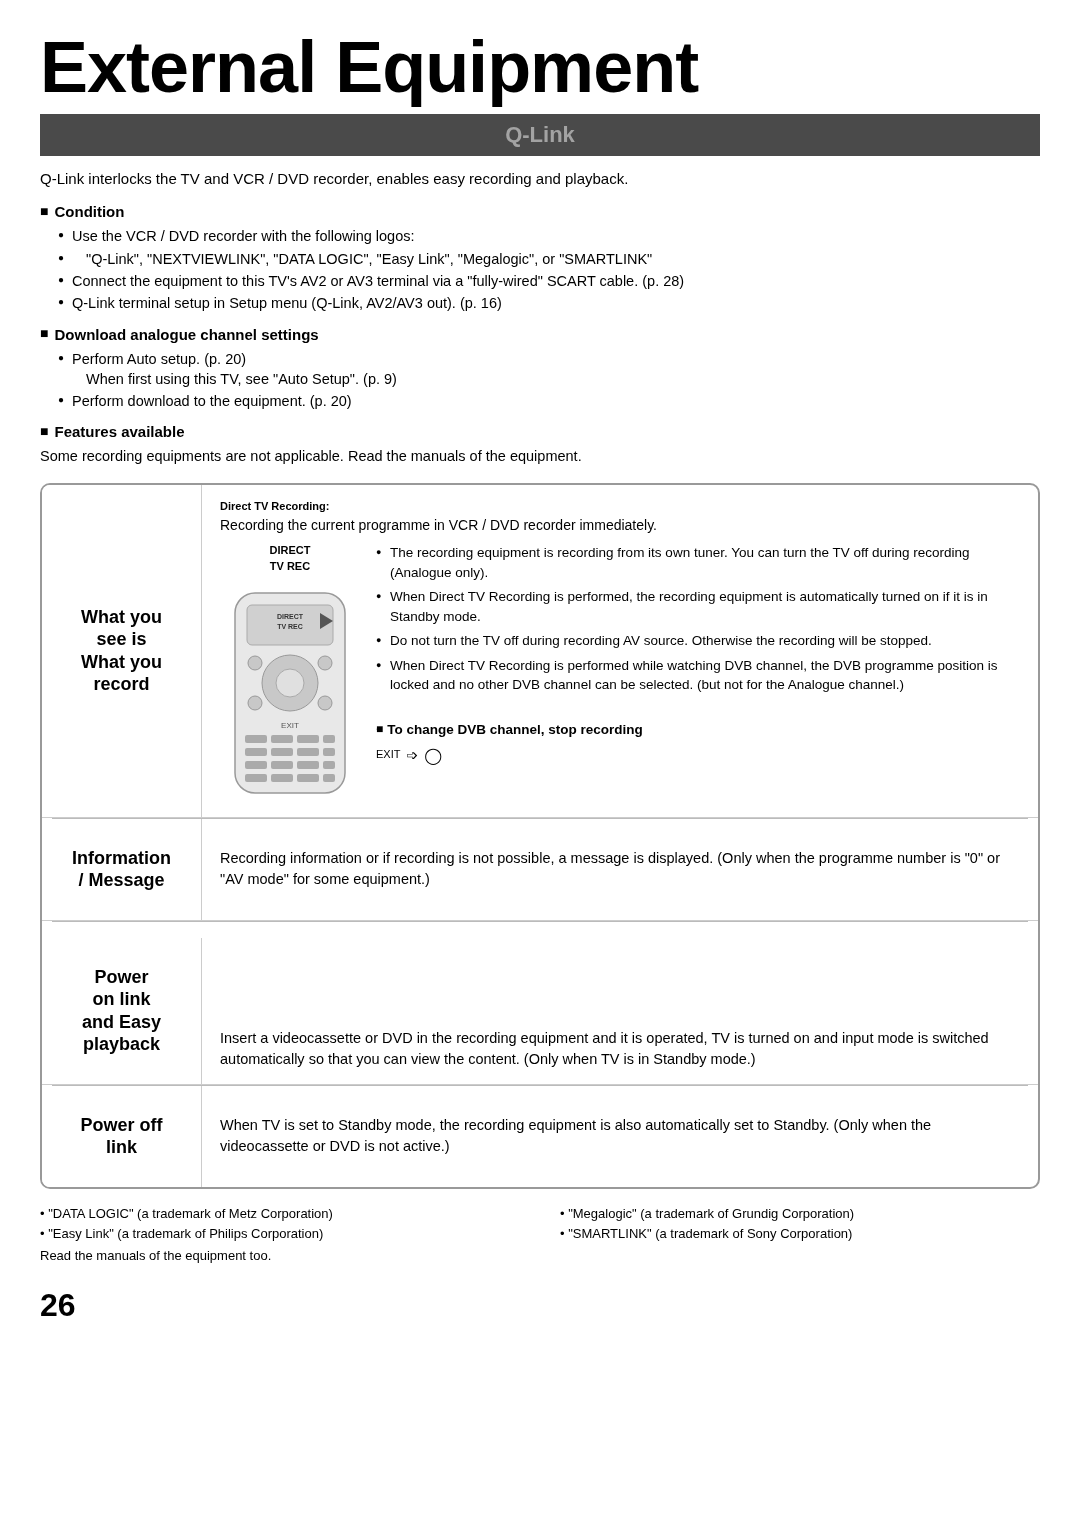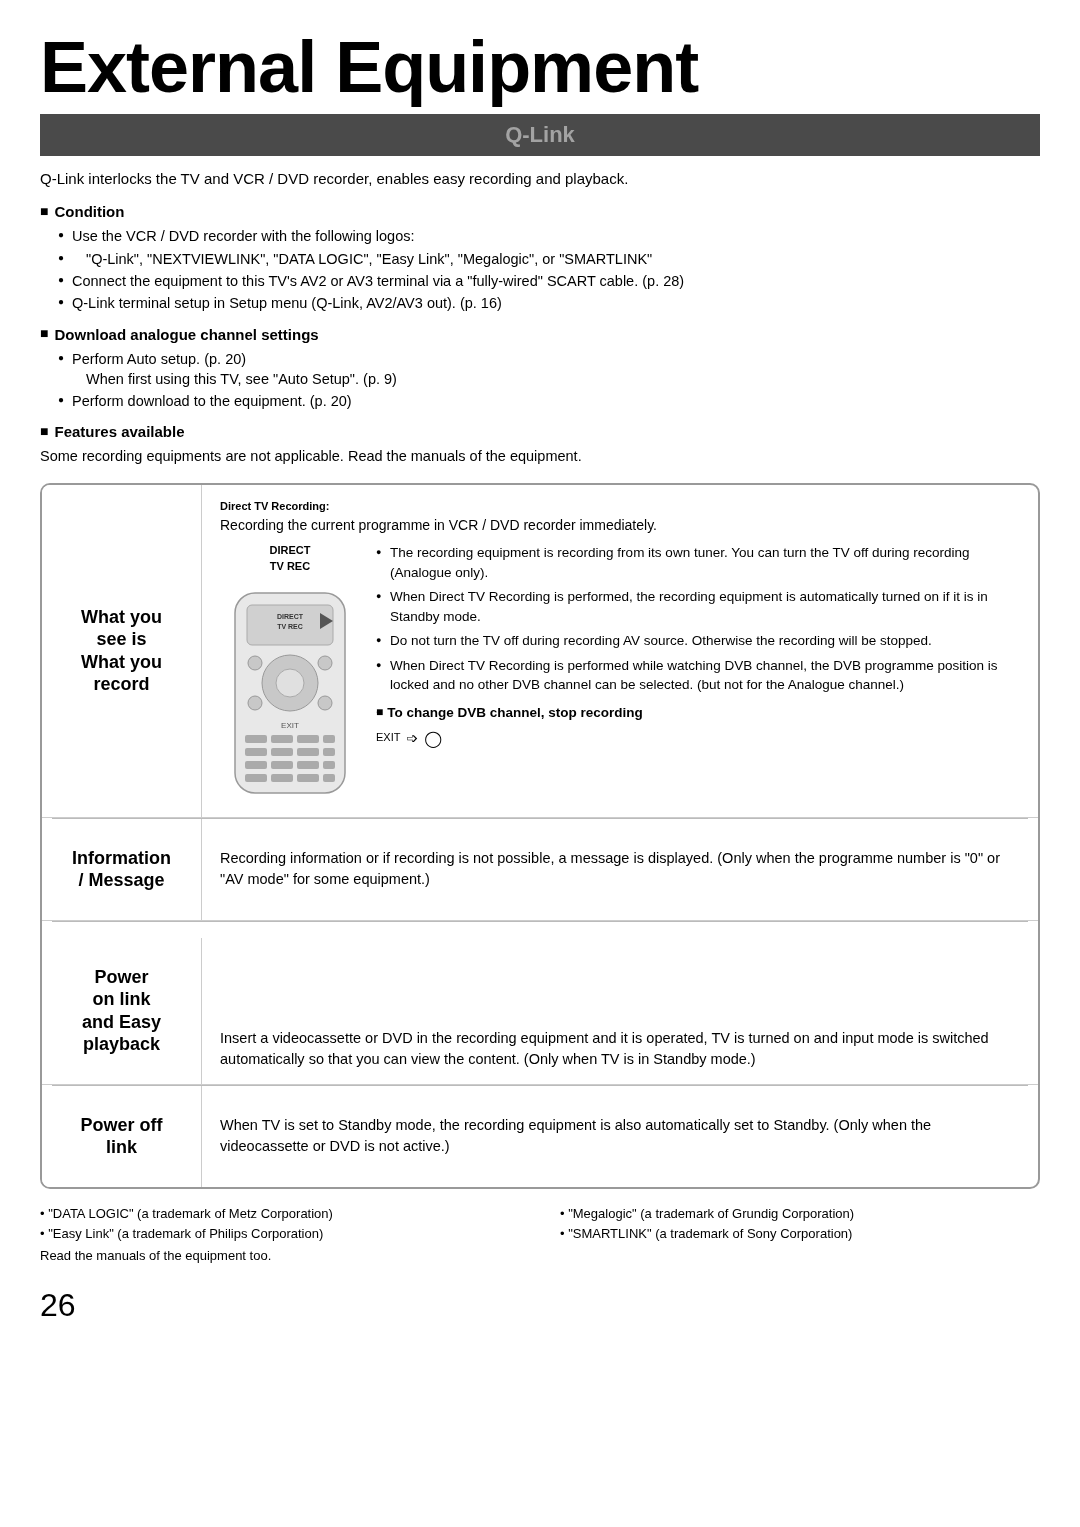"To change DVB channel, stop" .dvb-stop { margin-top: 8px -> 25px }
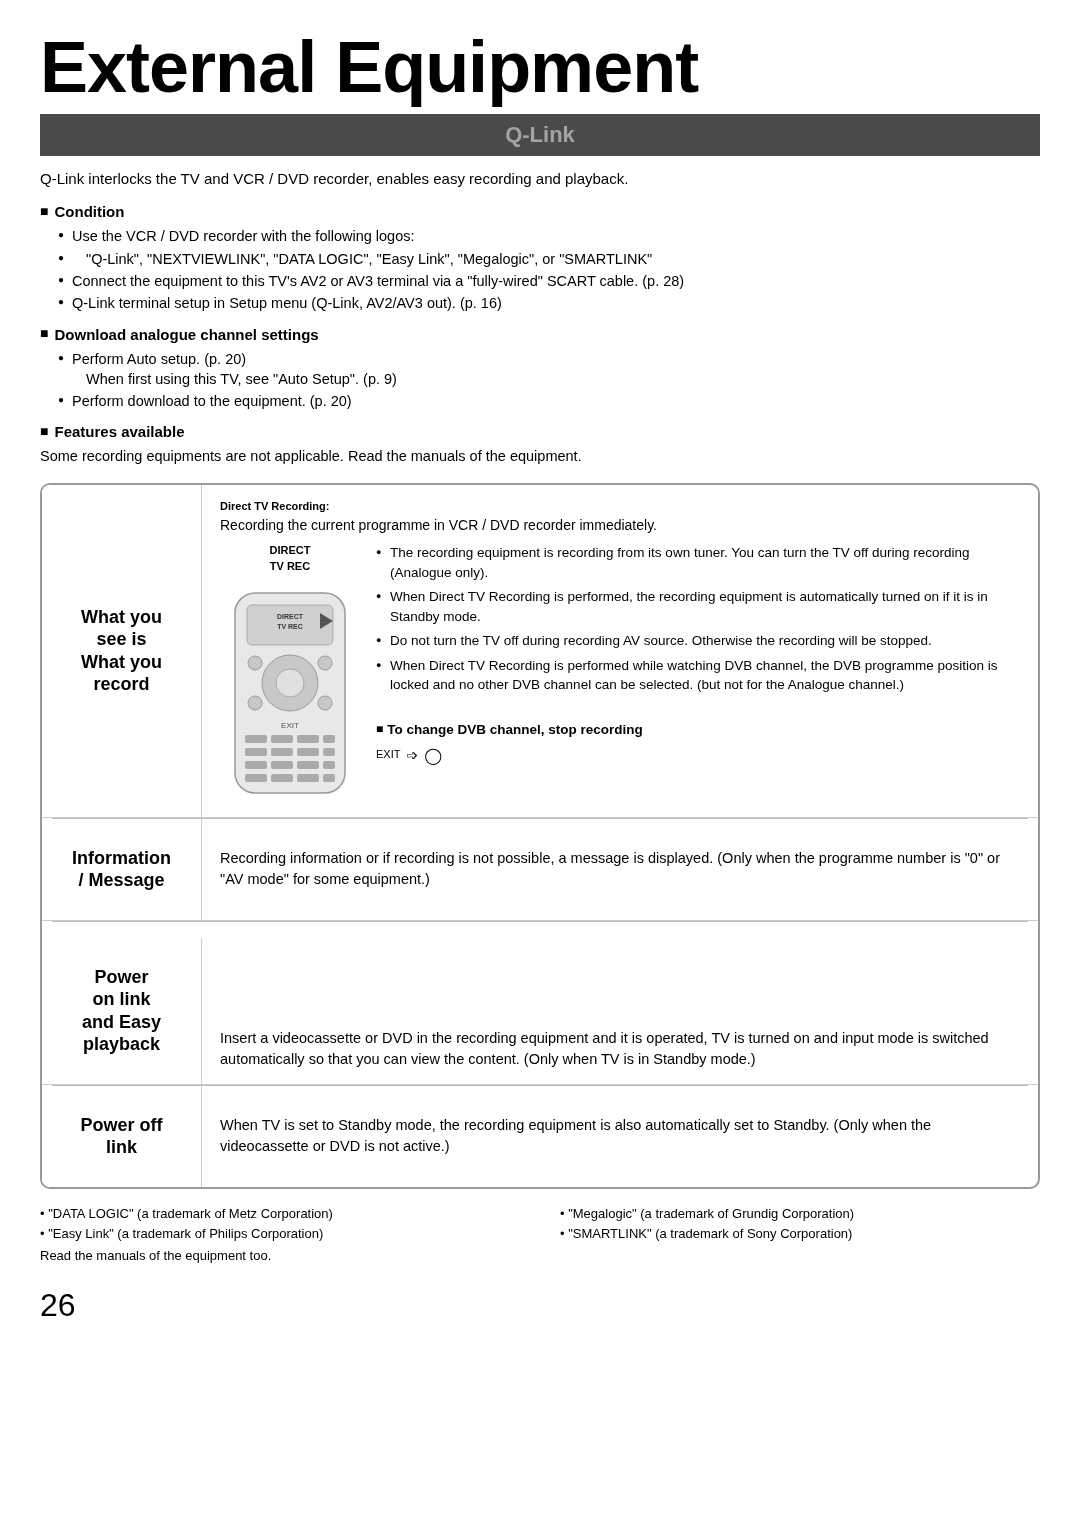"26" .page-number { font-weight: normal -> bold }
